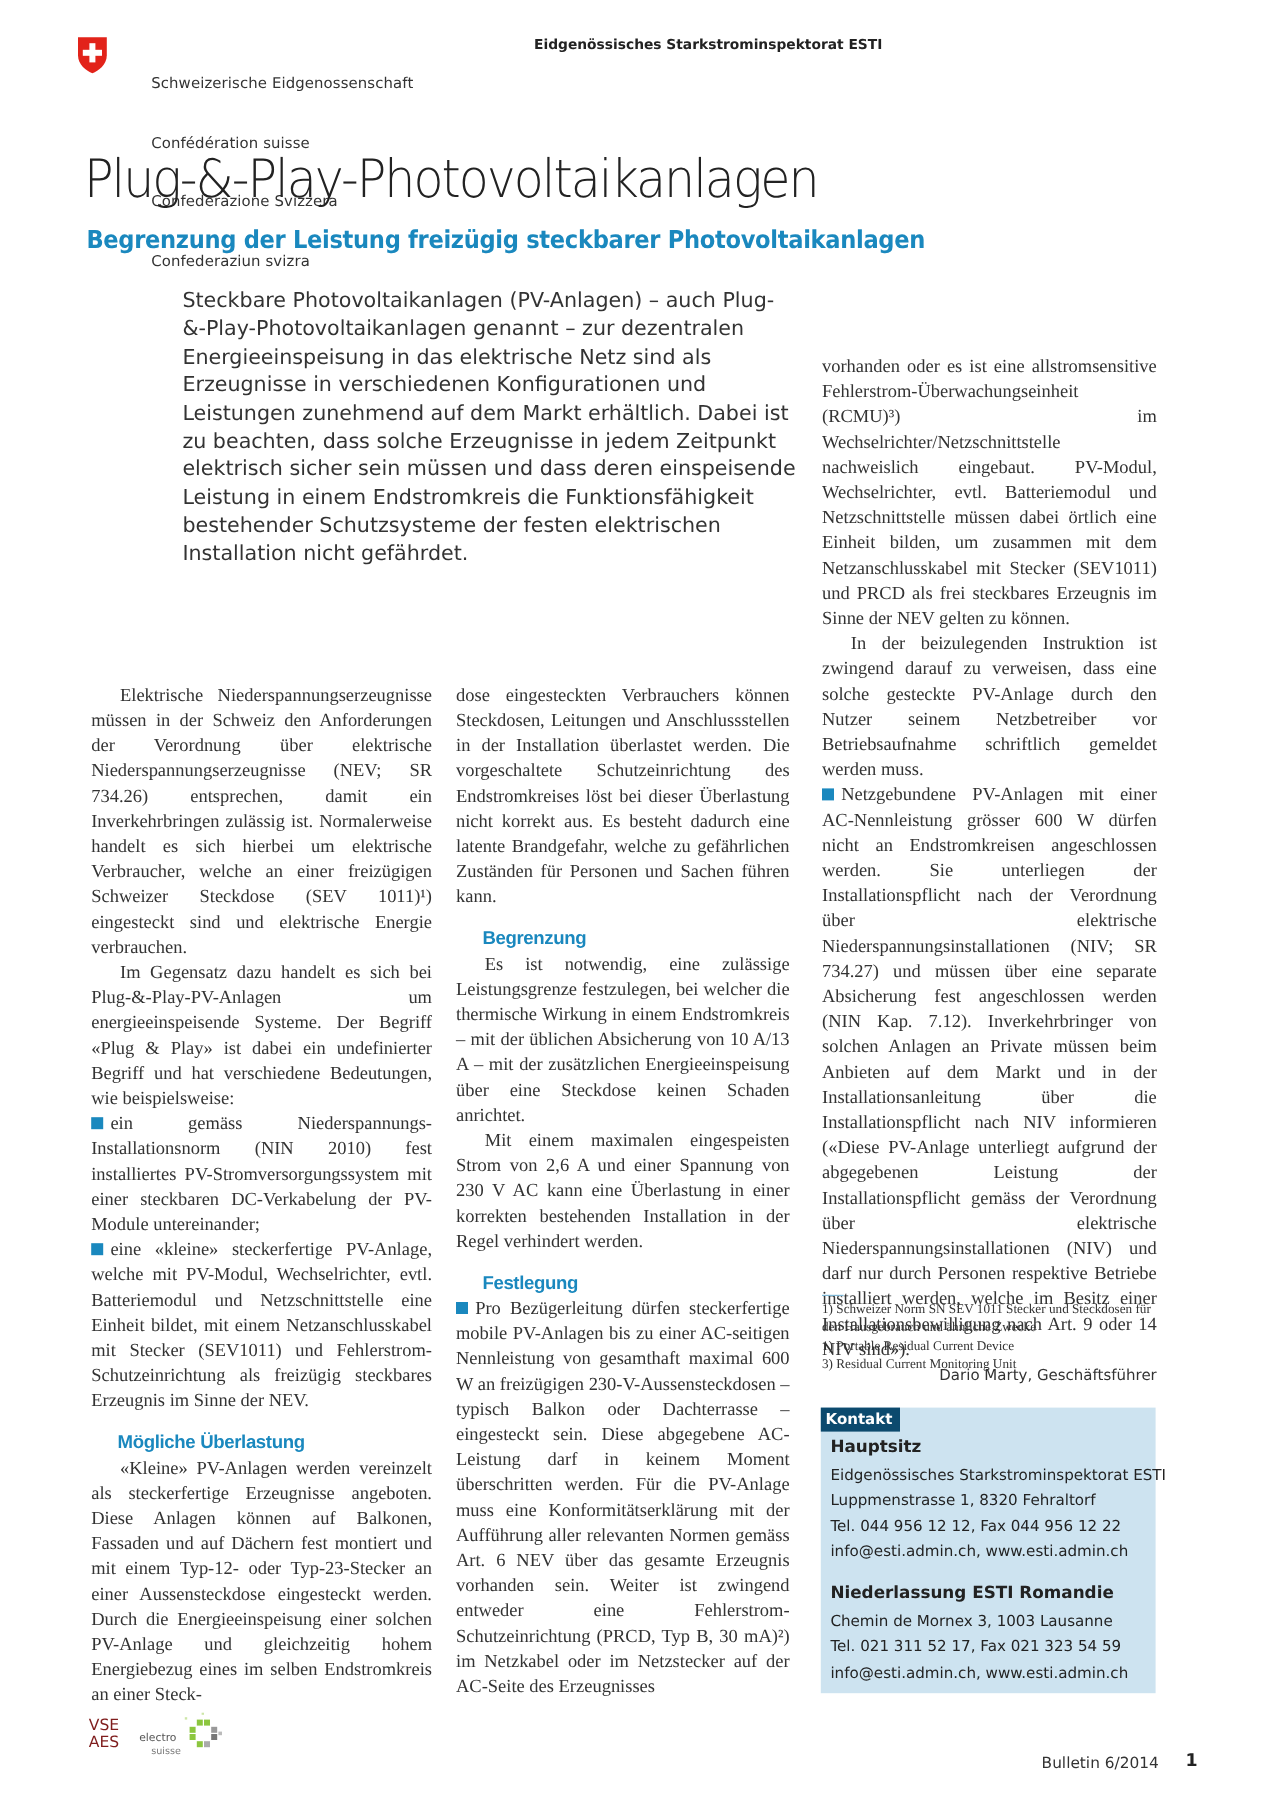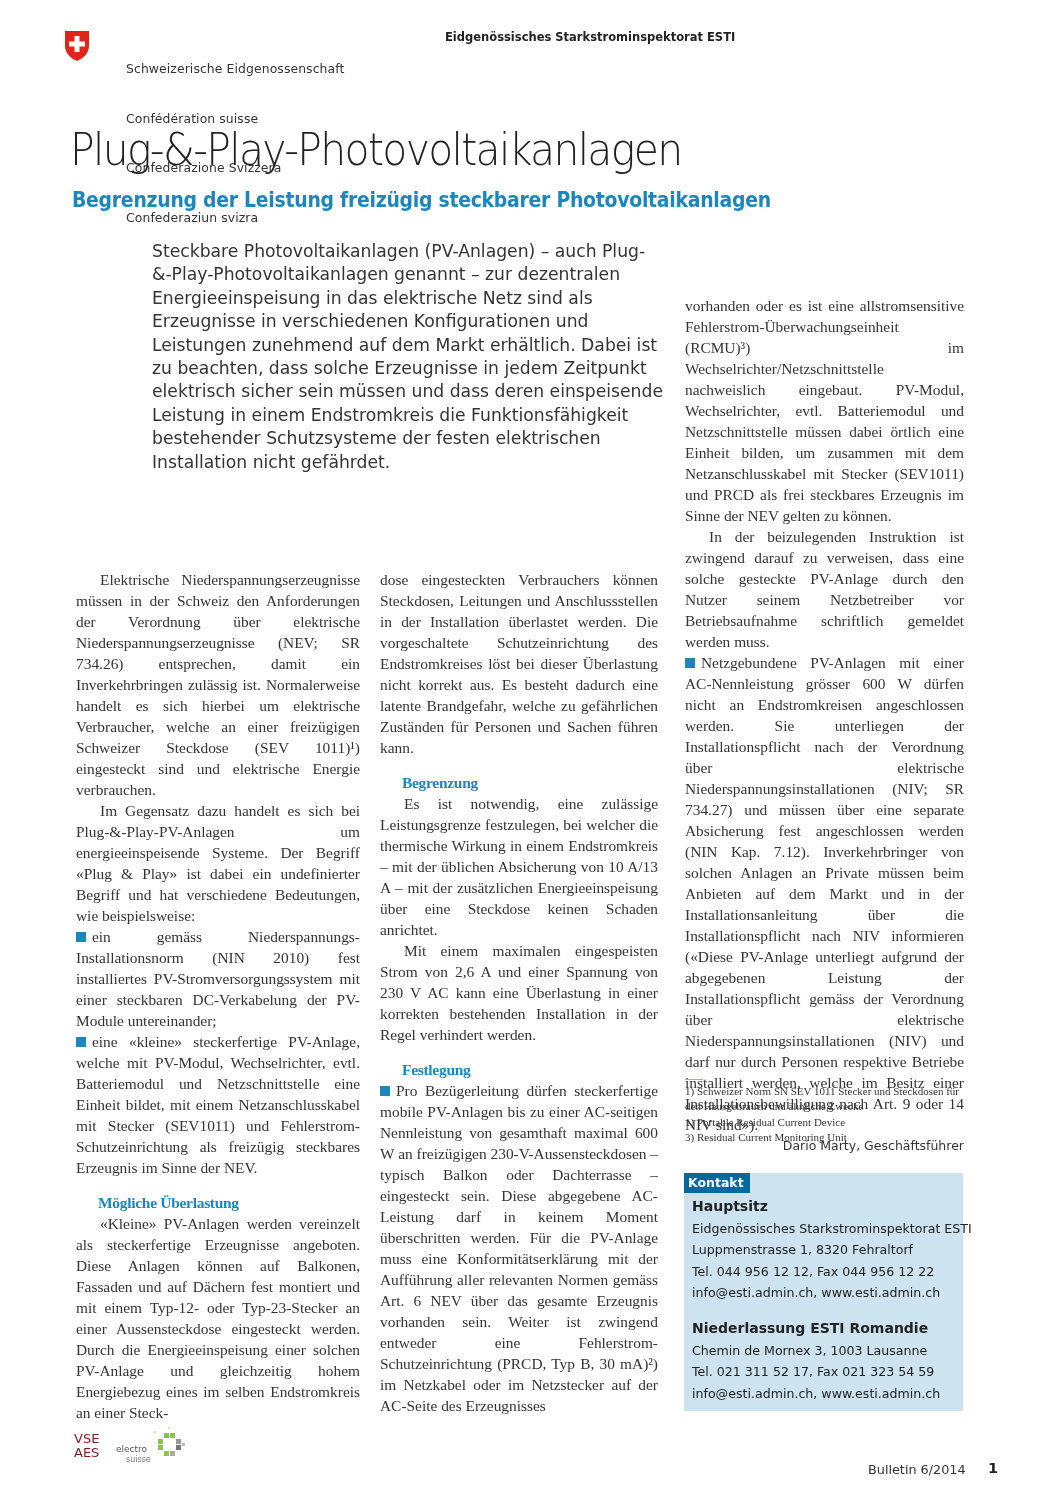"Begrenzung" h3.sec { font-family: Liberation Serif, serif -> Liberation Sans, sans-serif }
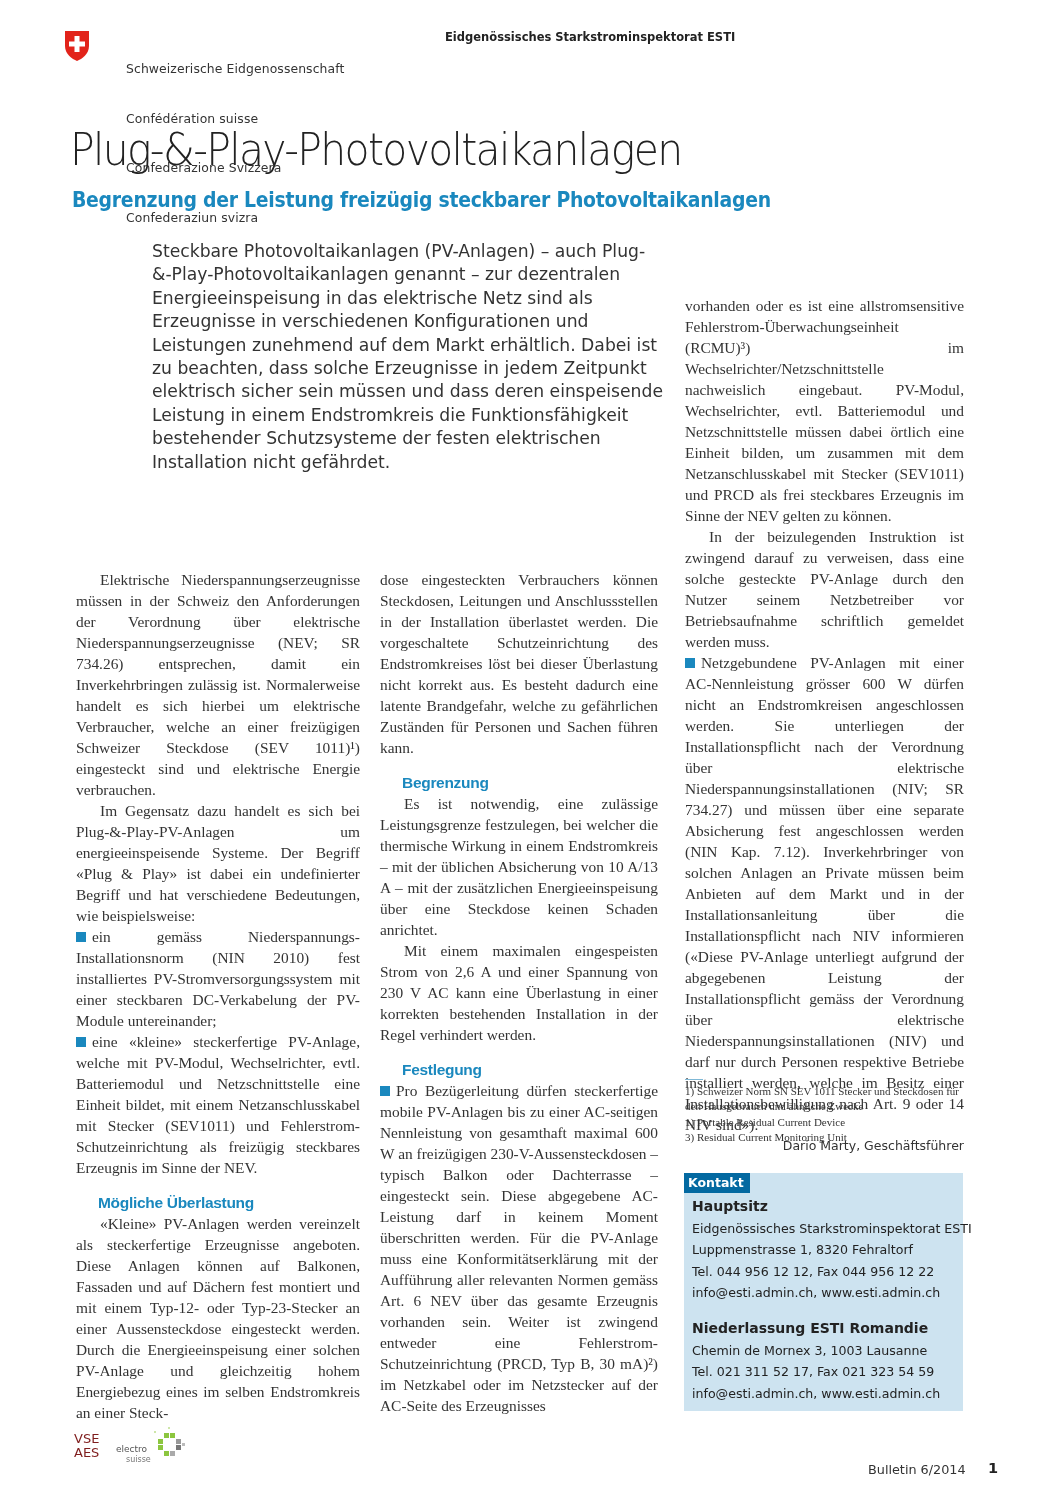"Kontakt" #contact-tag { background: #0369a1 -> #0c4a6e }
